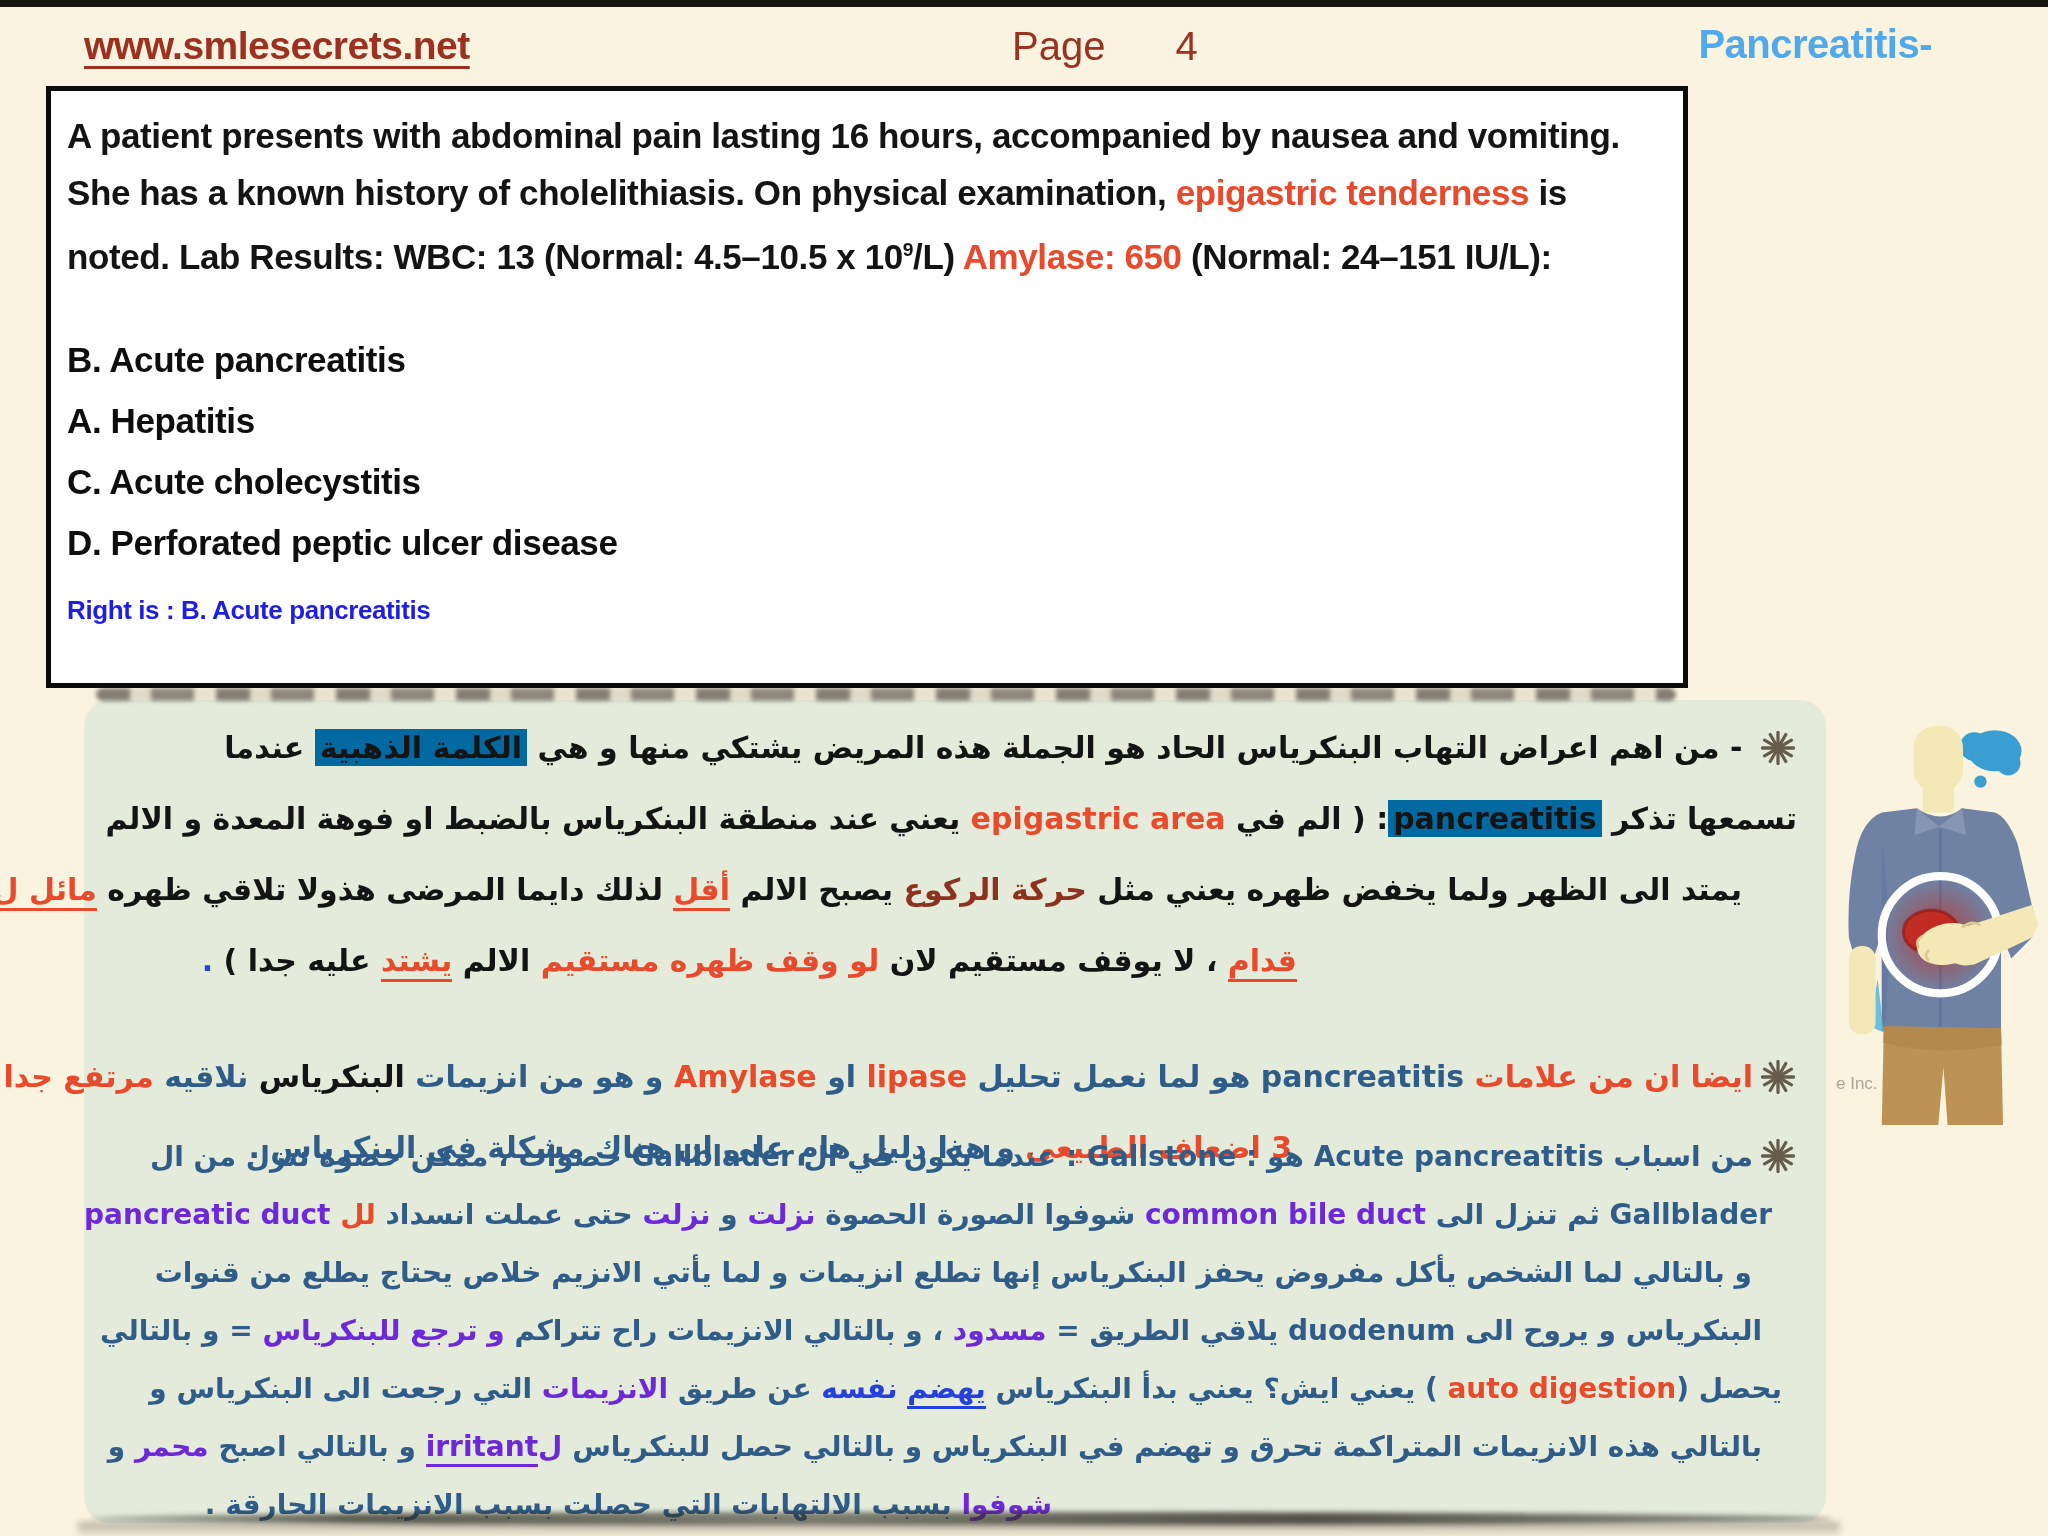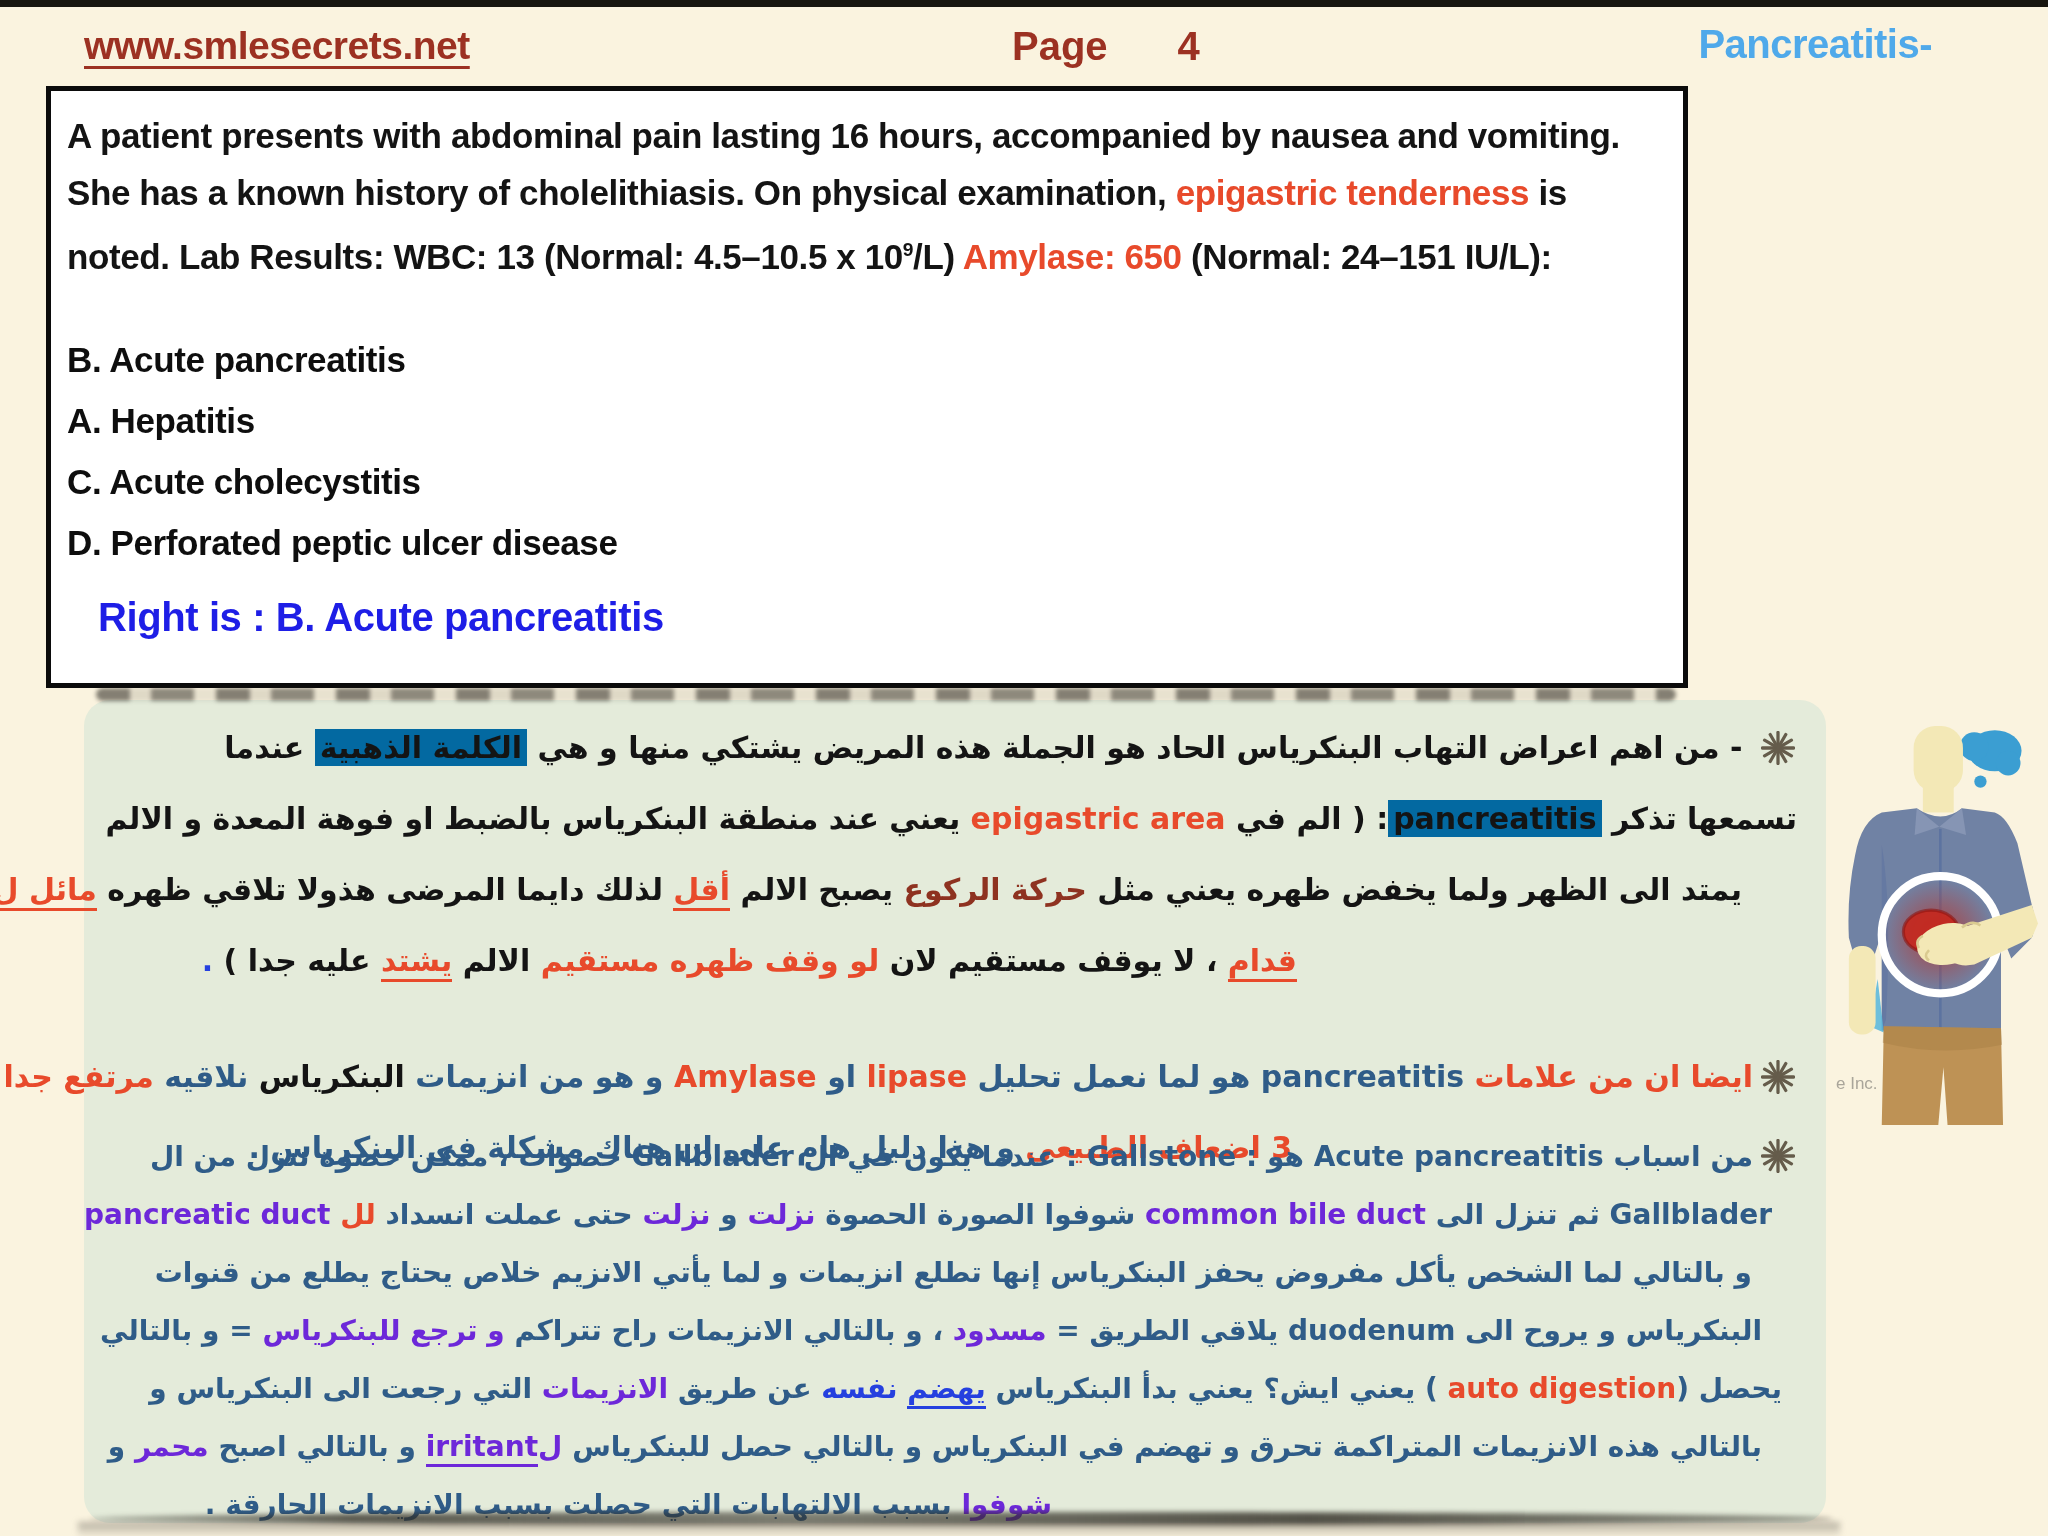"Page" .page-ind { font-weight: bold -> normal }
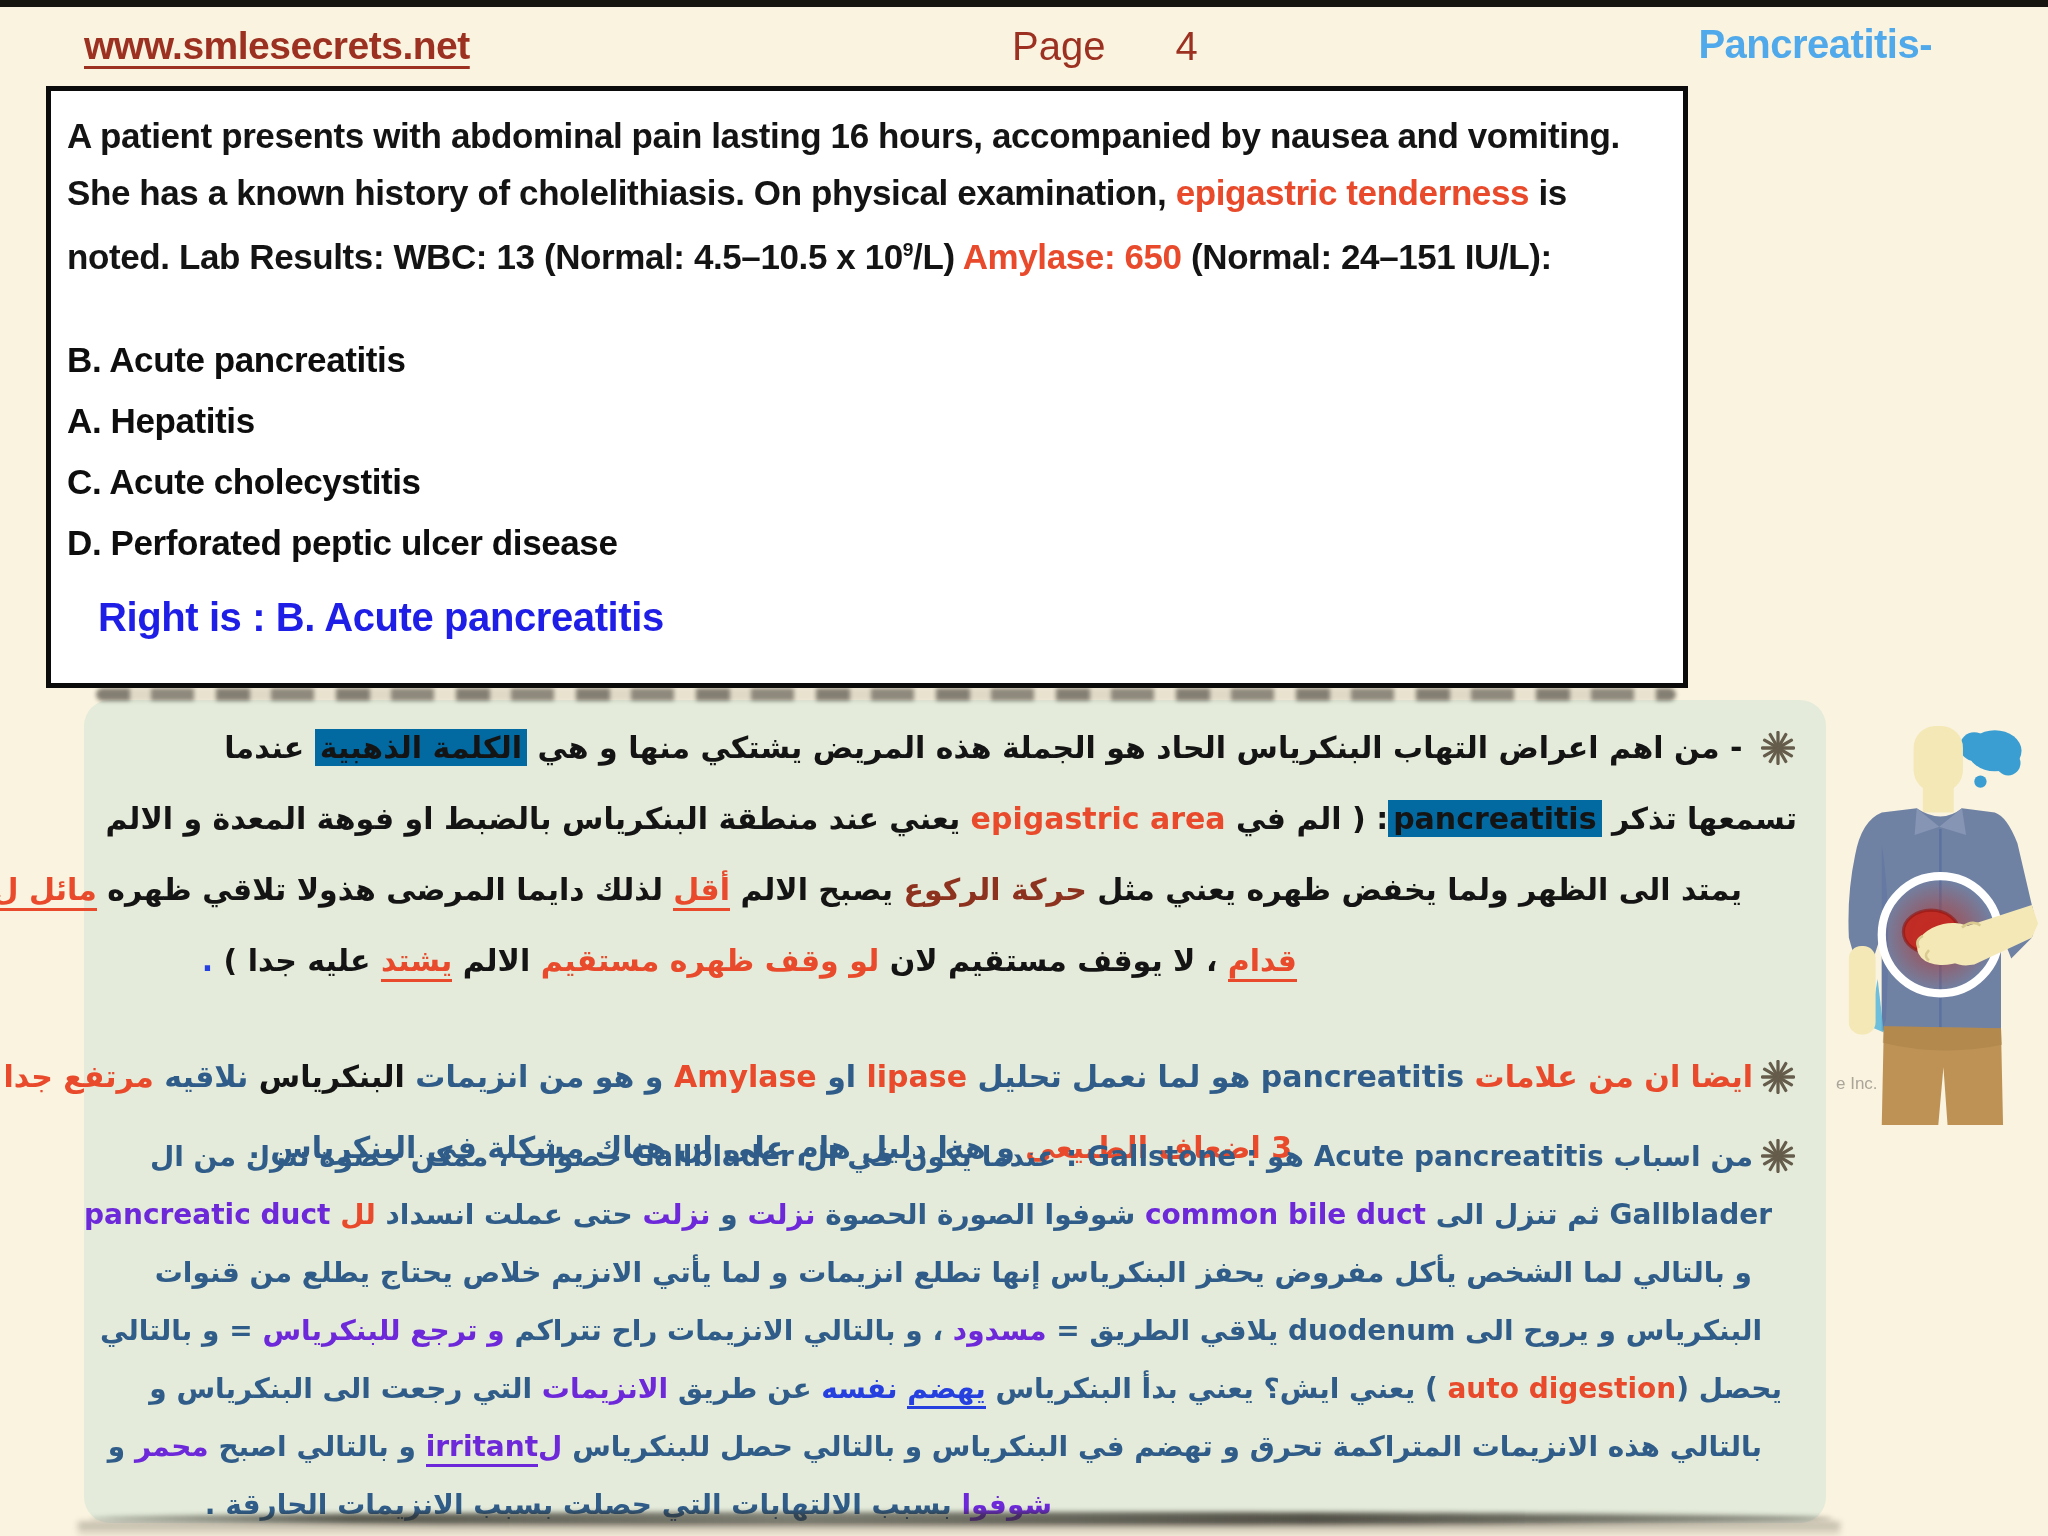"Right is : B. Acute" .answer { font-size: 40px -> 26px; margin-left: 31px -> none }
